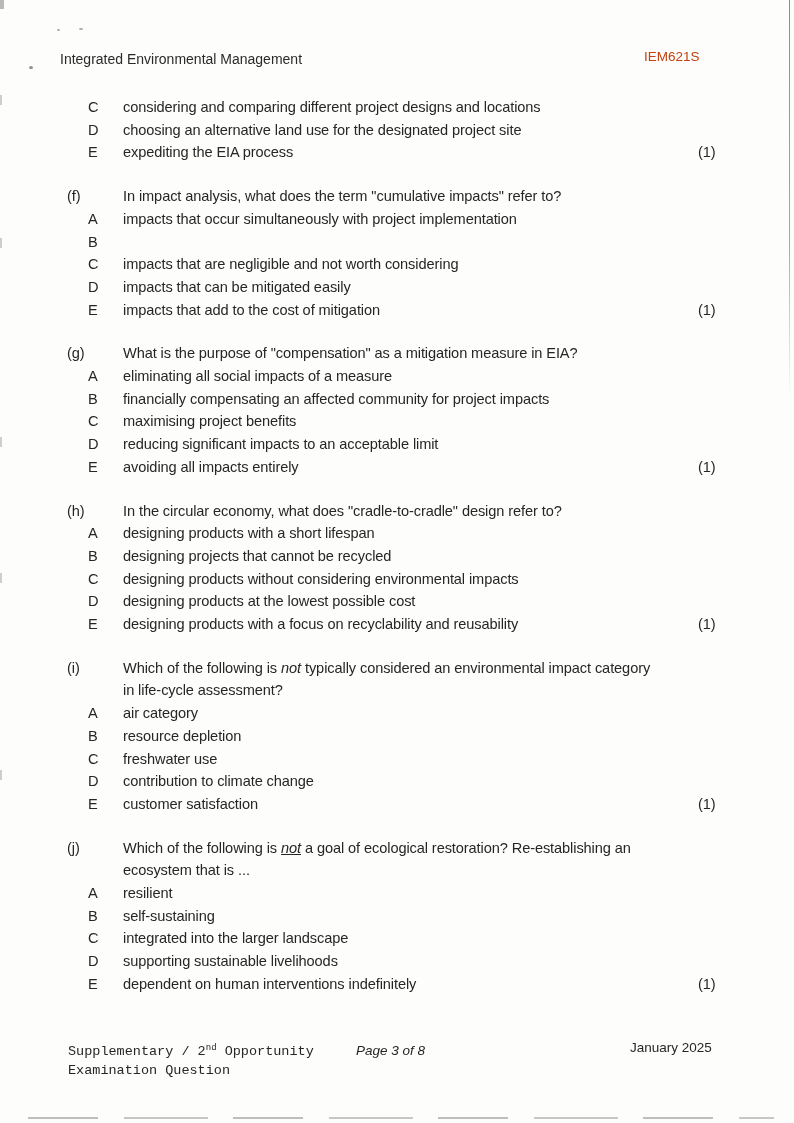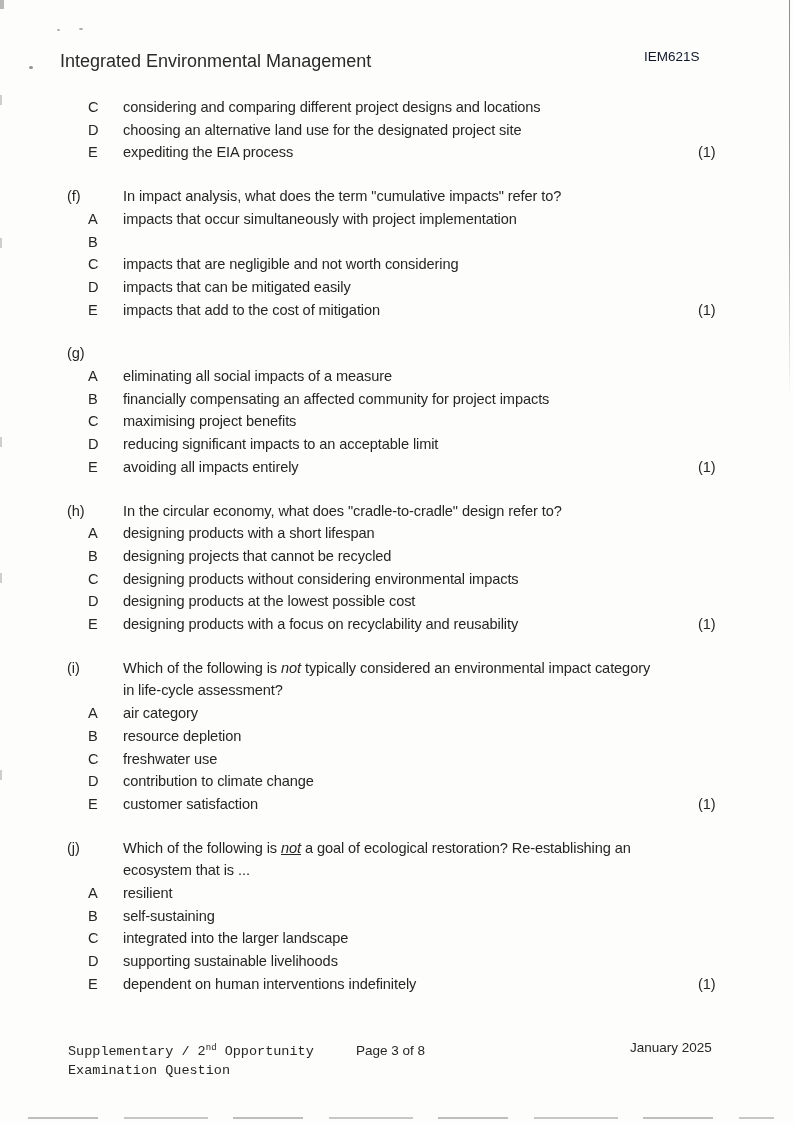"Integrated Environmental Management" .header-title { font-size: 18px -> 14px }
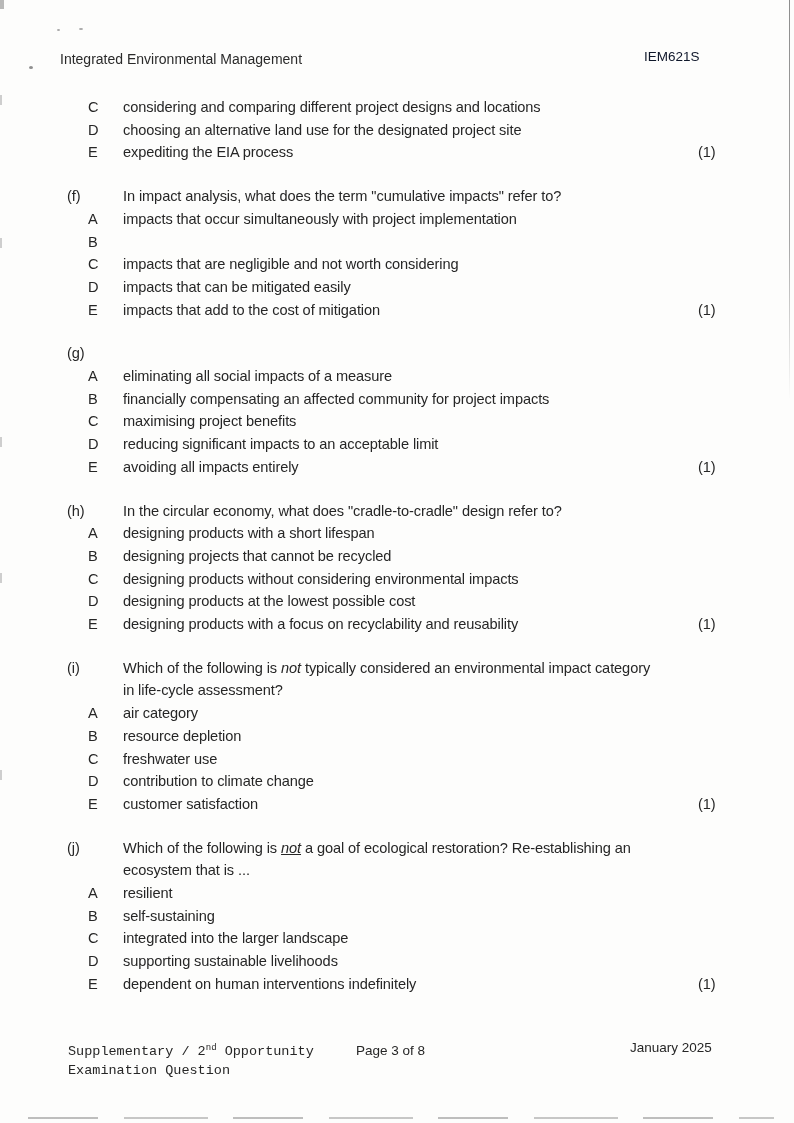"IEM621S" .header-code { color: #0f172a -> #c2410c }
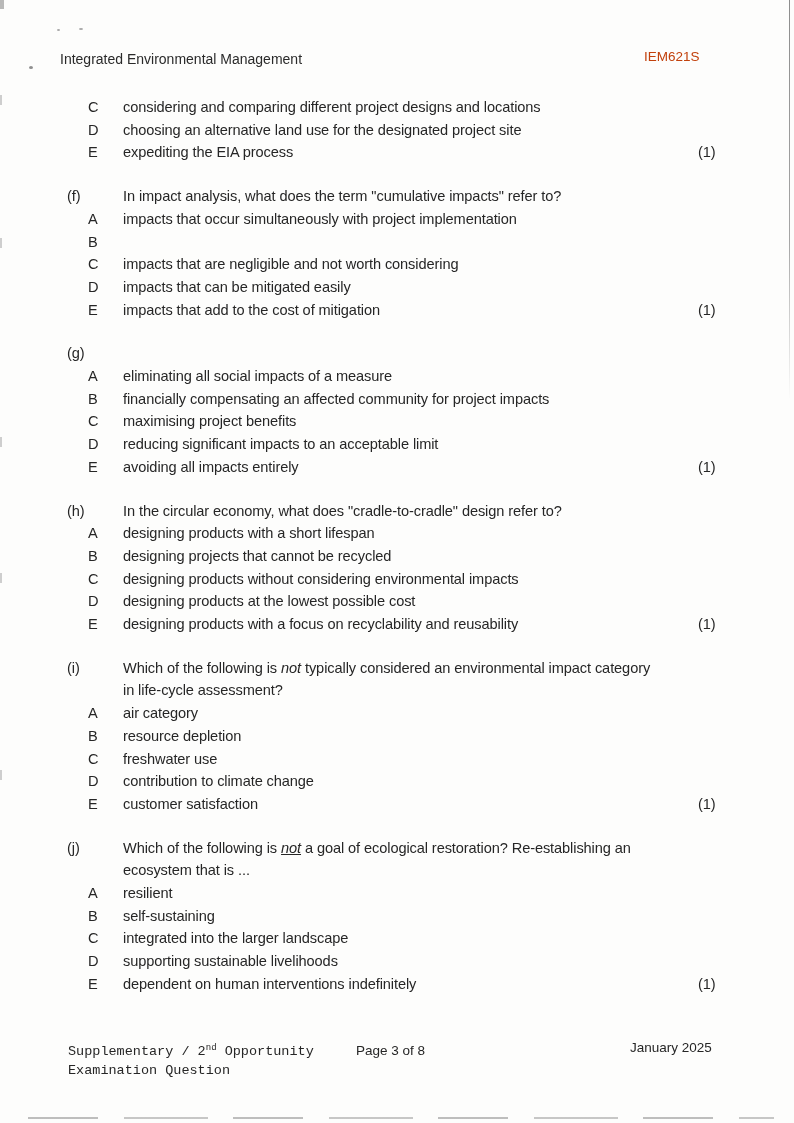"What is the purpose of" span { html: none -> <span>What is the purpose of "compensation" as a mitigation measure in EIA?</span> }
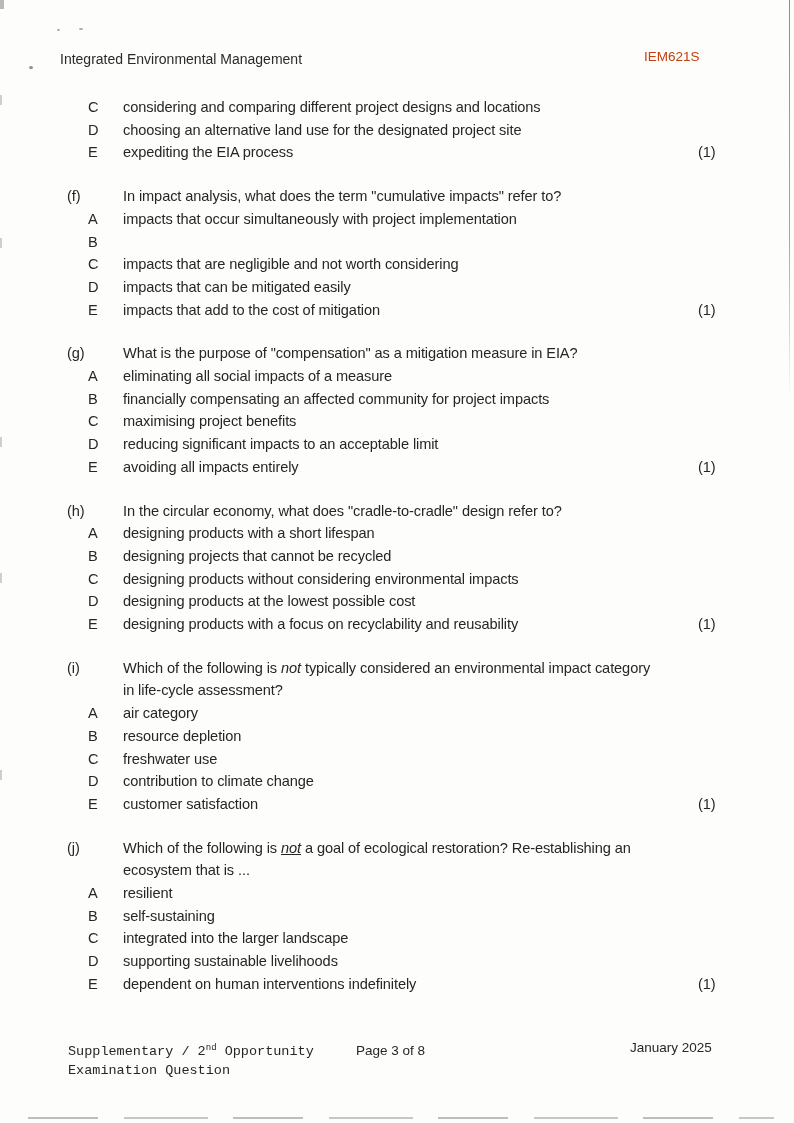"Page 3 of 8" .footer-center { font-style: none -> italic }
